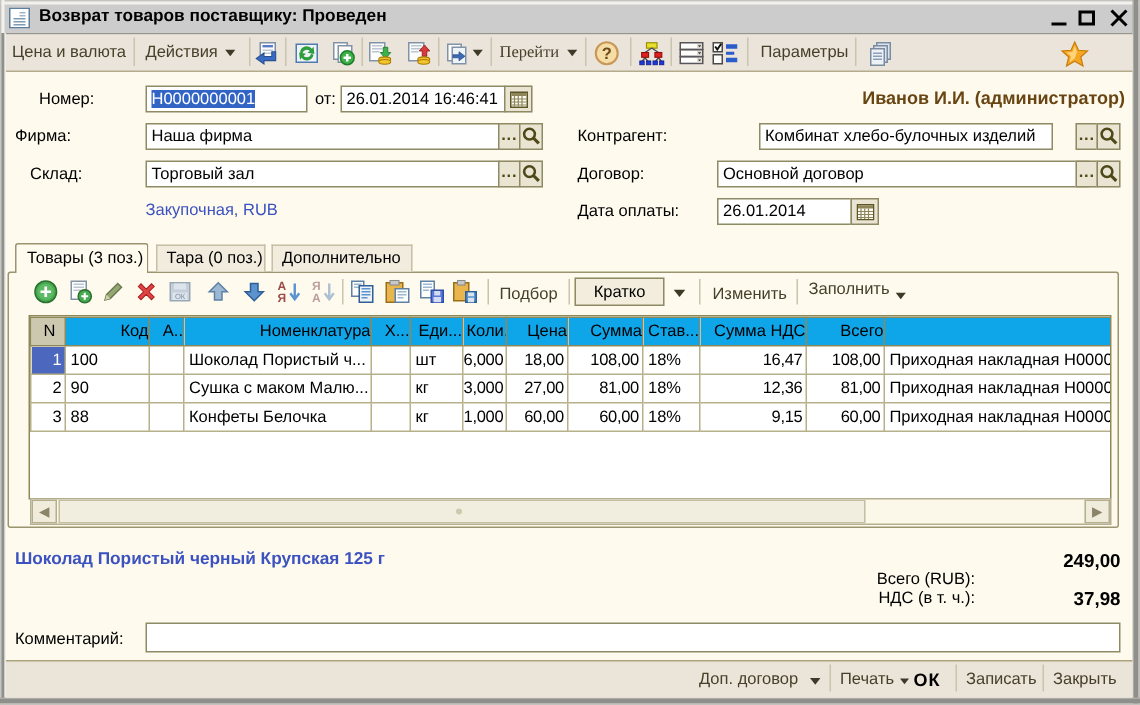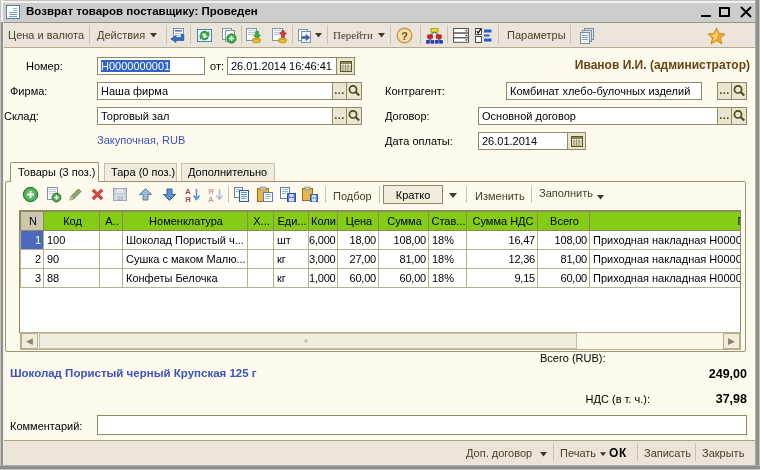"Склад:" div.lbl { left: 4px -> 20px }
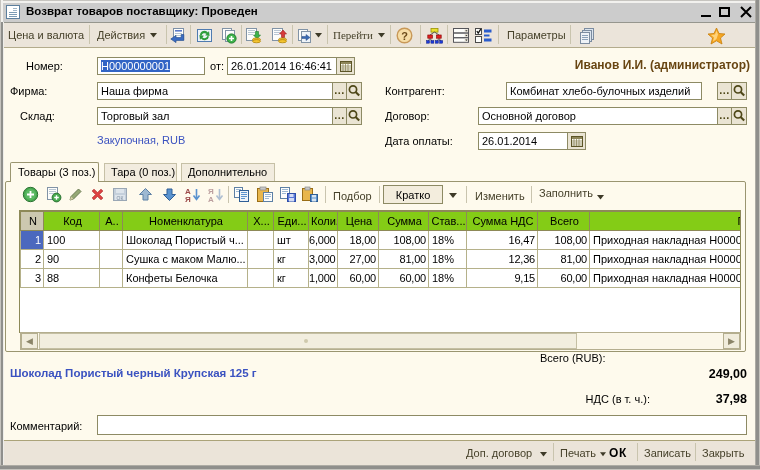"Код" #thr td { background: #84cc16 -> #0ea5e9; text-align: center -> right }
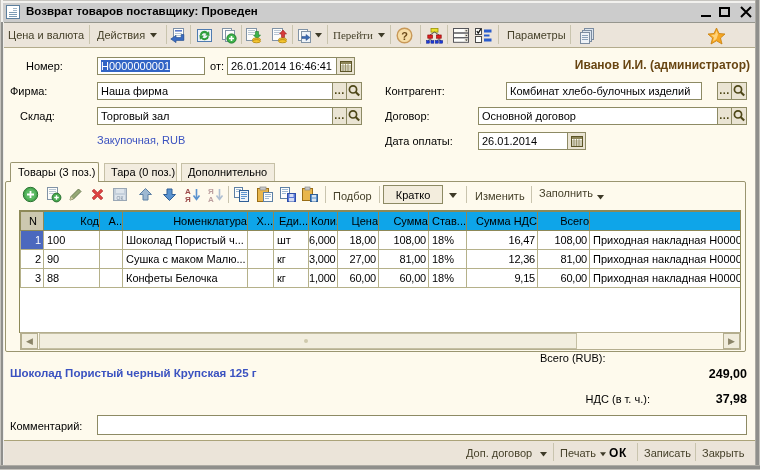"Всего (RUB):" div.lbl { text-align: left -> right; top: 352px -> 380px }
